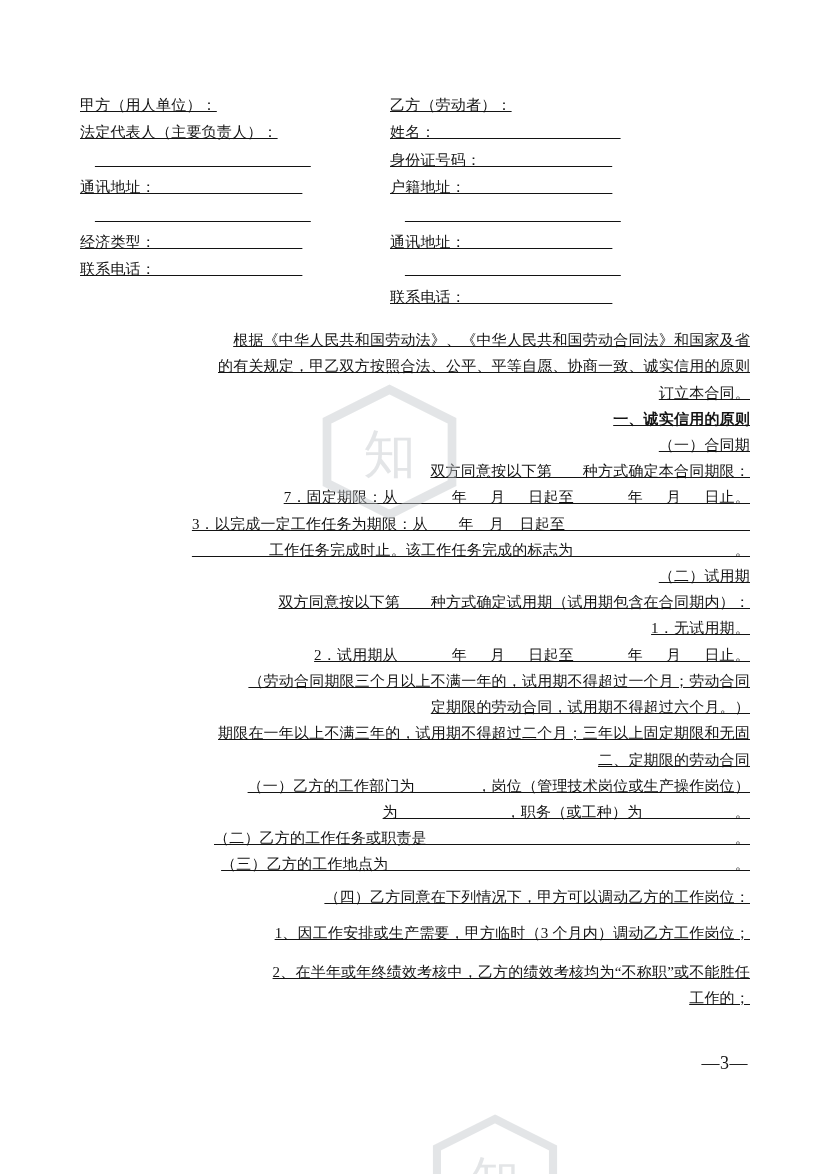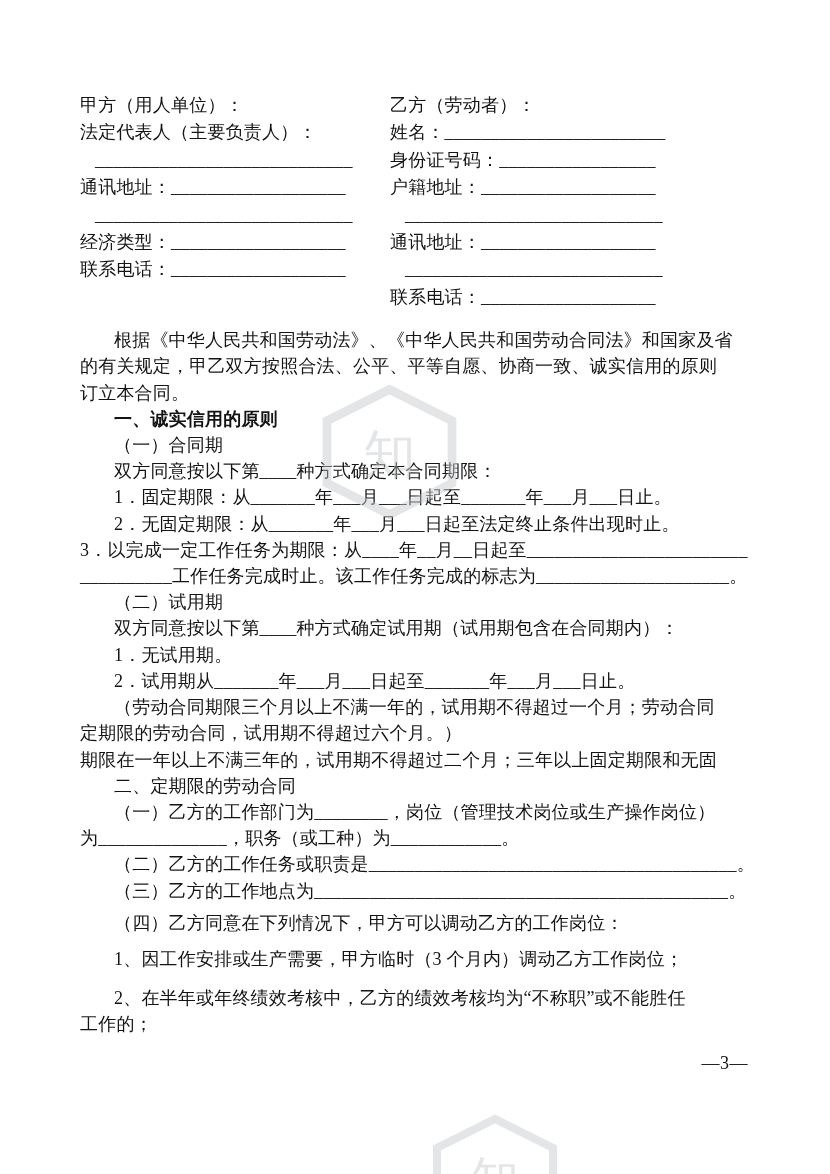"甲方（用人单位）：" .doc-line { font-size: 18px -> 15px; text-decoration: none -> underline }
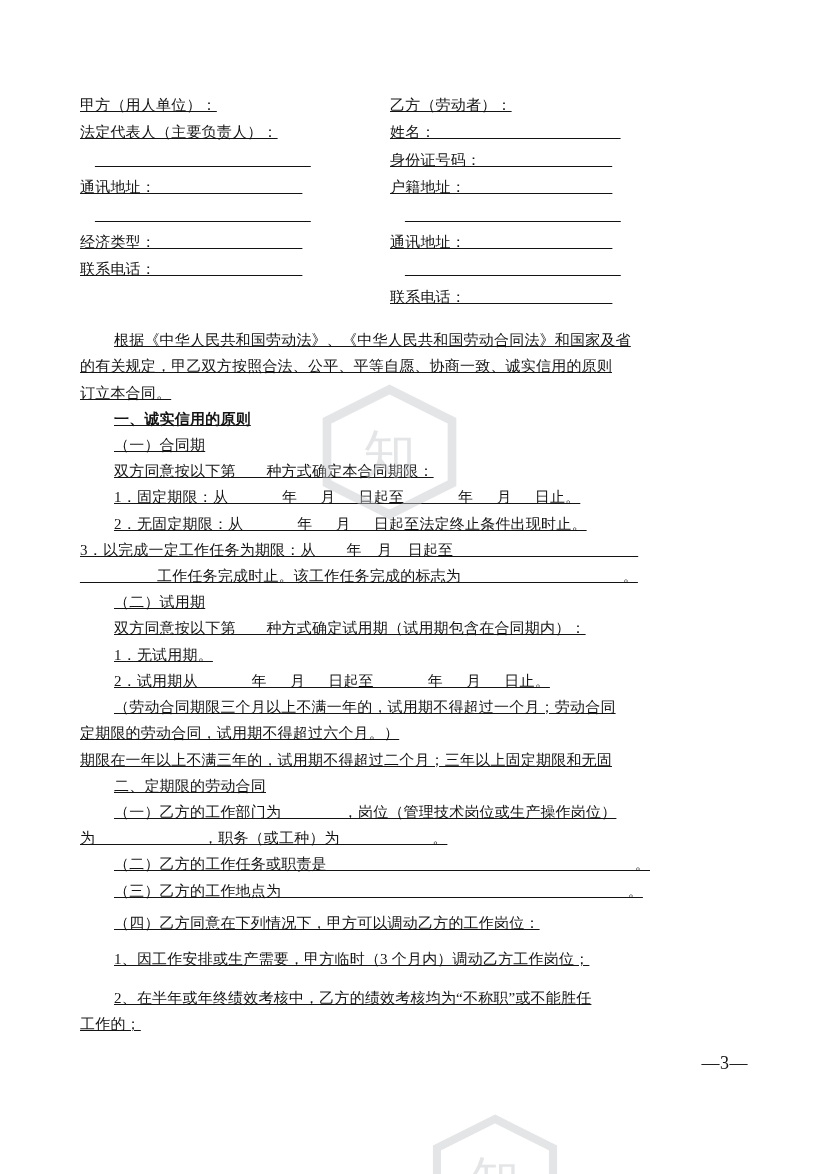"根据《中华人民共和国劳动法》、《中华人民共和国劳动合同法》和国家及省" .body-text { text-align: none -> right }
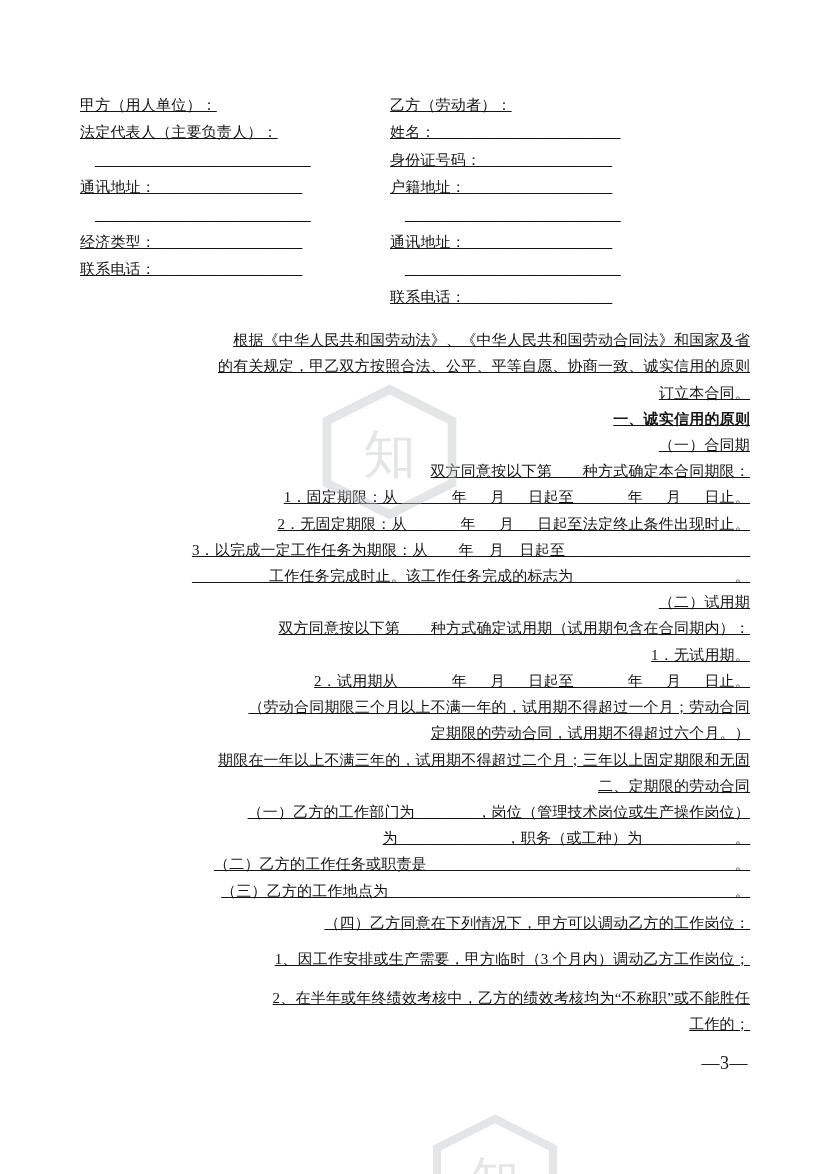"1．固定期限：从_______年___月___日起至_______年___月__" div.doc-line { text: 1 -> 7 }
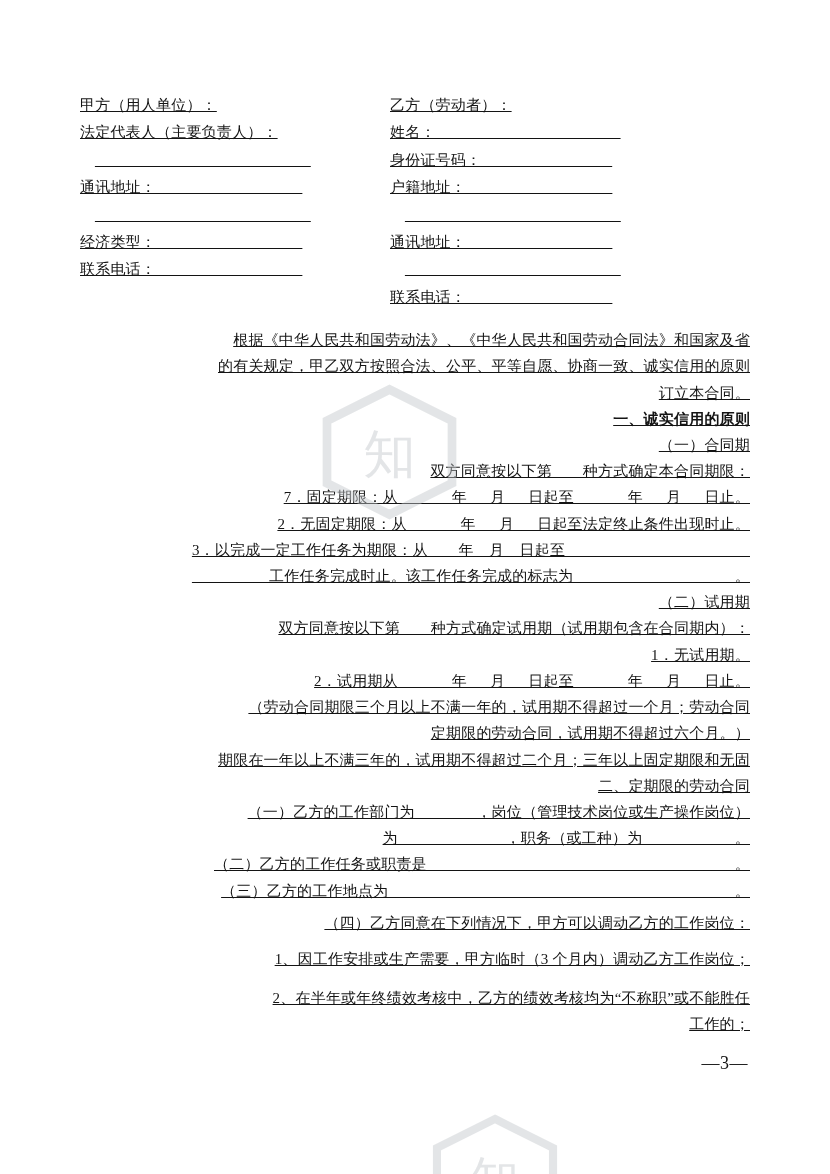"2．无固定期限：从_______年___月___日起至法定终止条件出现时止。" div.doc-line { html: <div>2．无固定期限：从_______年___月___日起至法定终止条件出现时止。</div> -> none }
